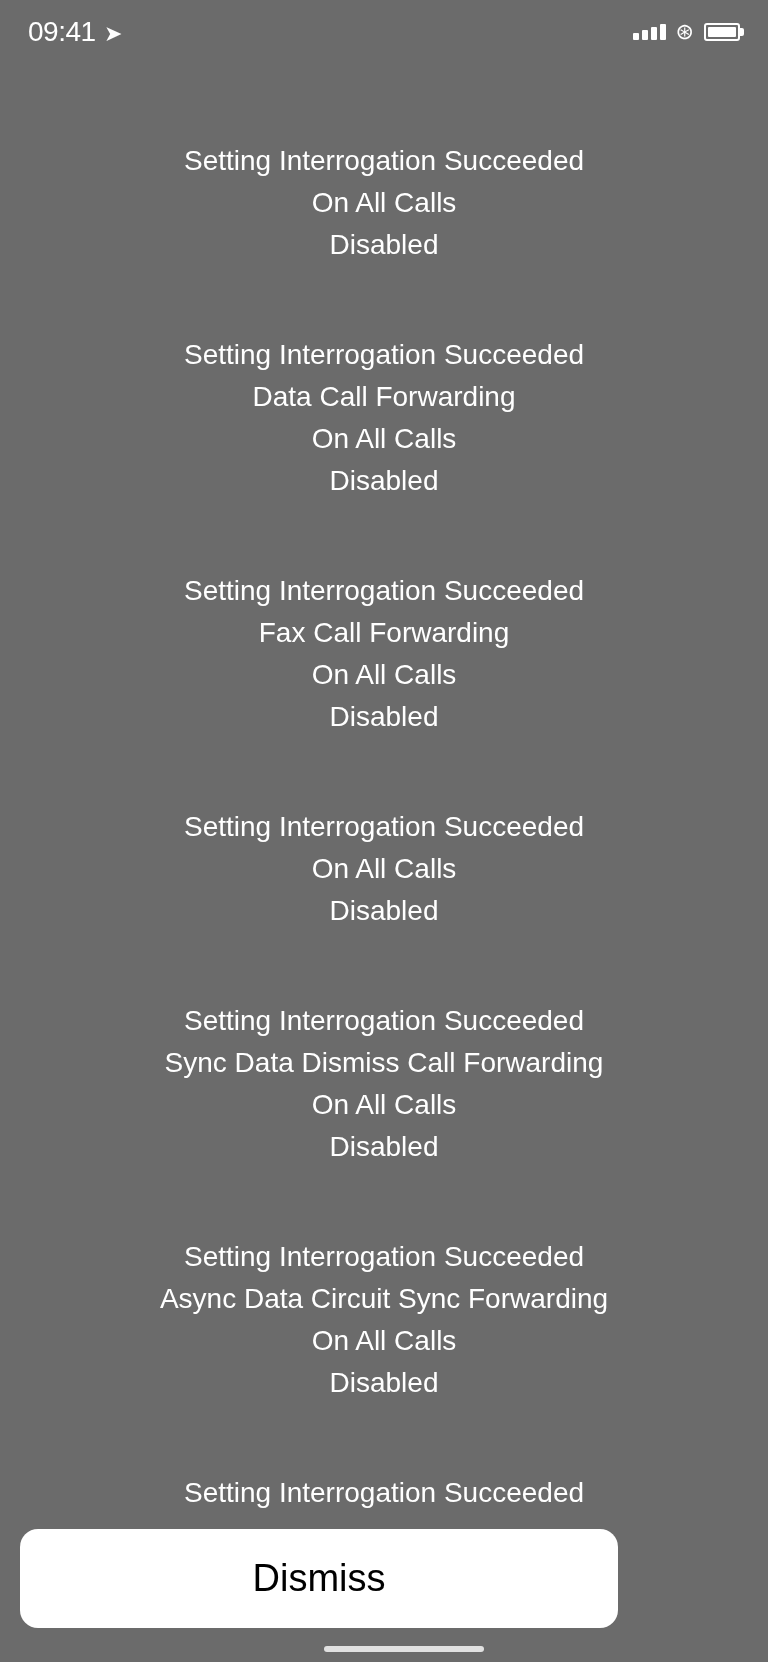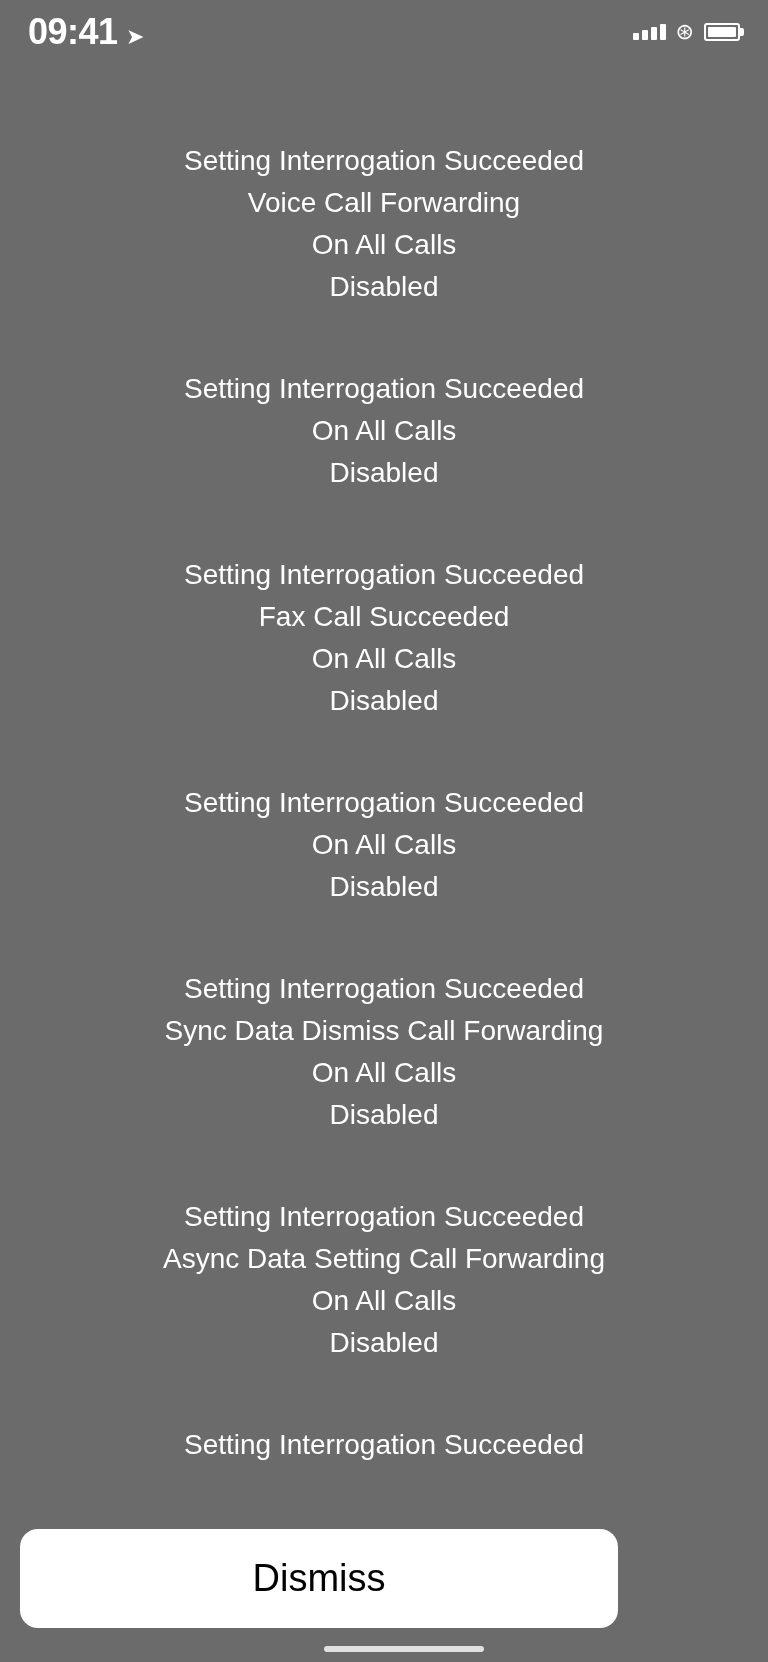"09:41" .status-time { font-size: 36px -> 28px; font-weight: 700 -> 400 }
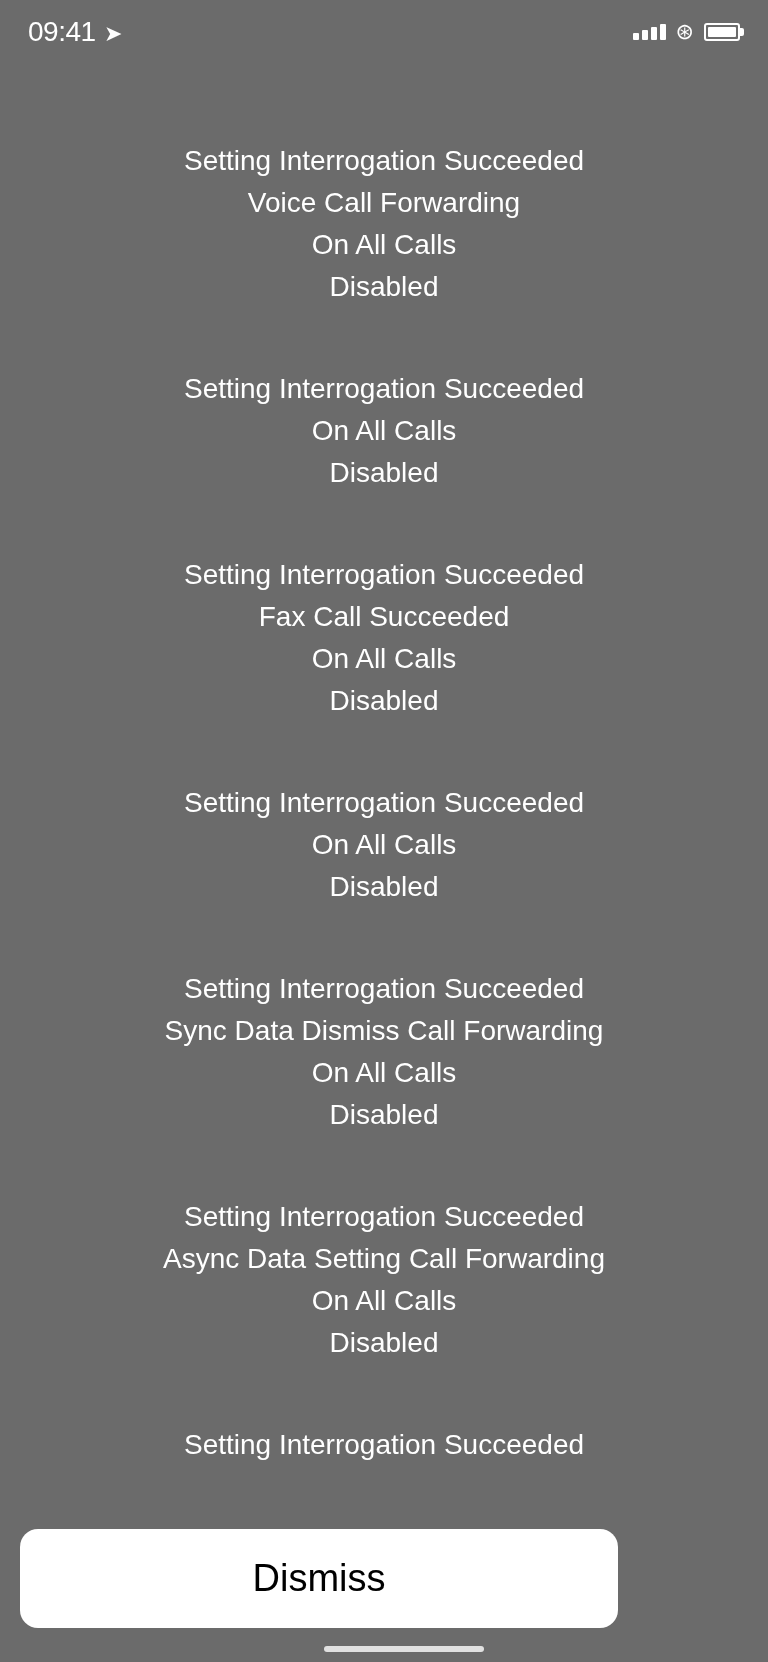"Setting Interrogation Succeeded" .main-content { gap: 0 -> 8px }
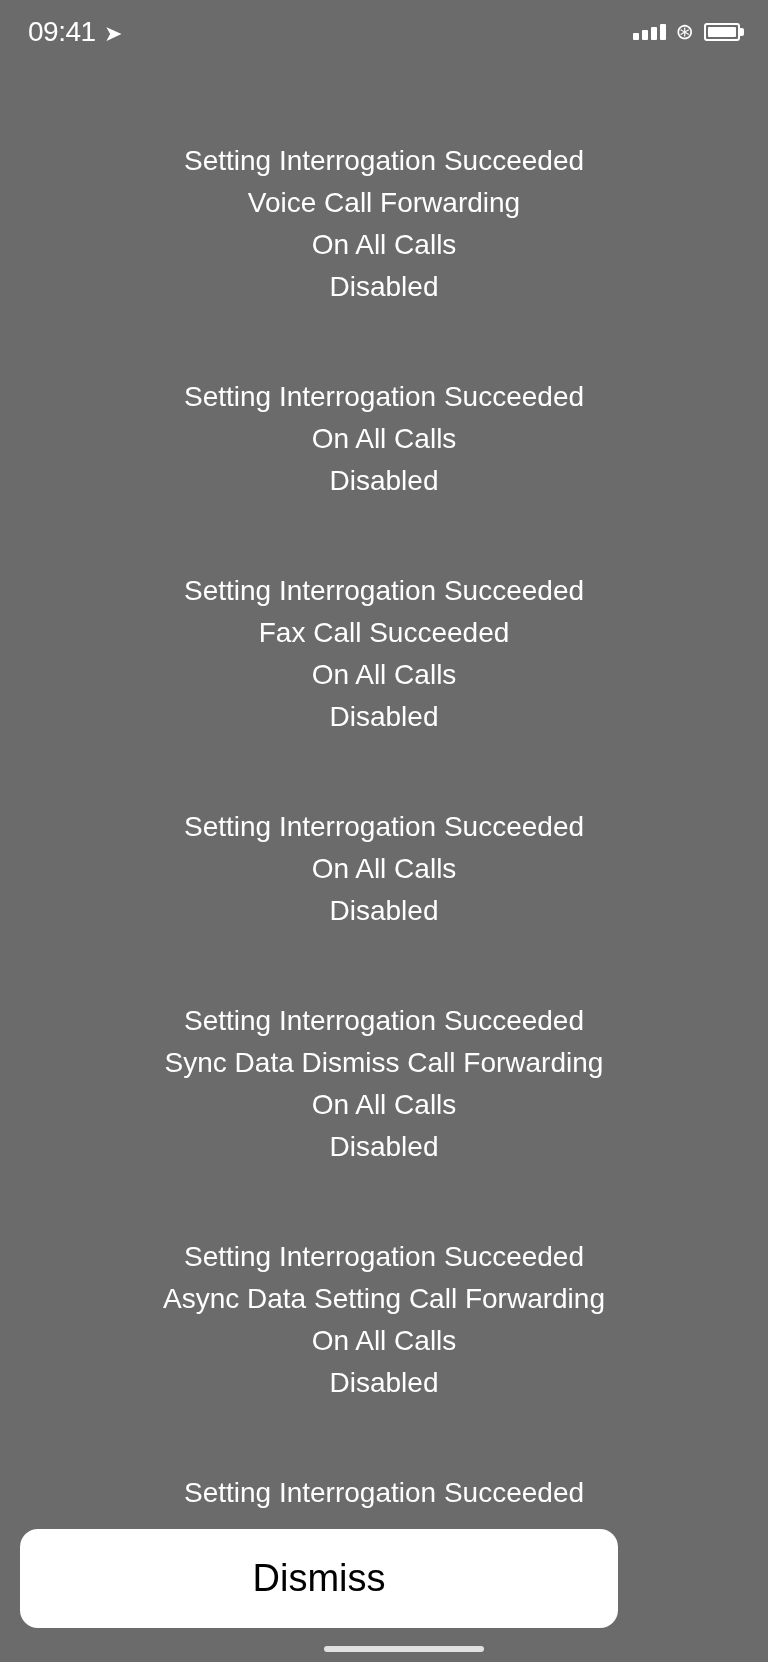"Voice Call Forwarding" p { html: <p>Voice Call Forwarding</p> -> none }
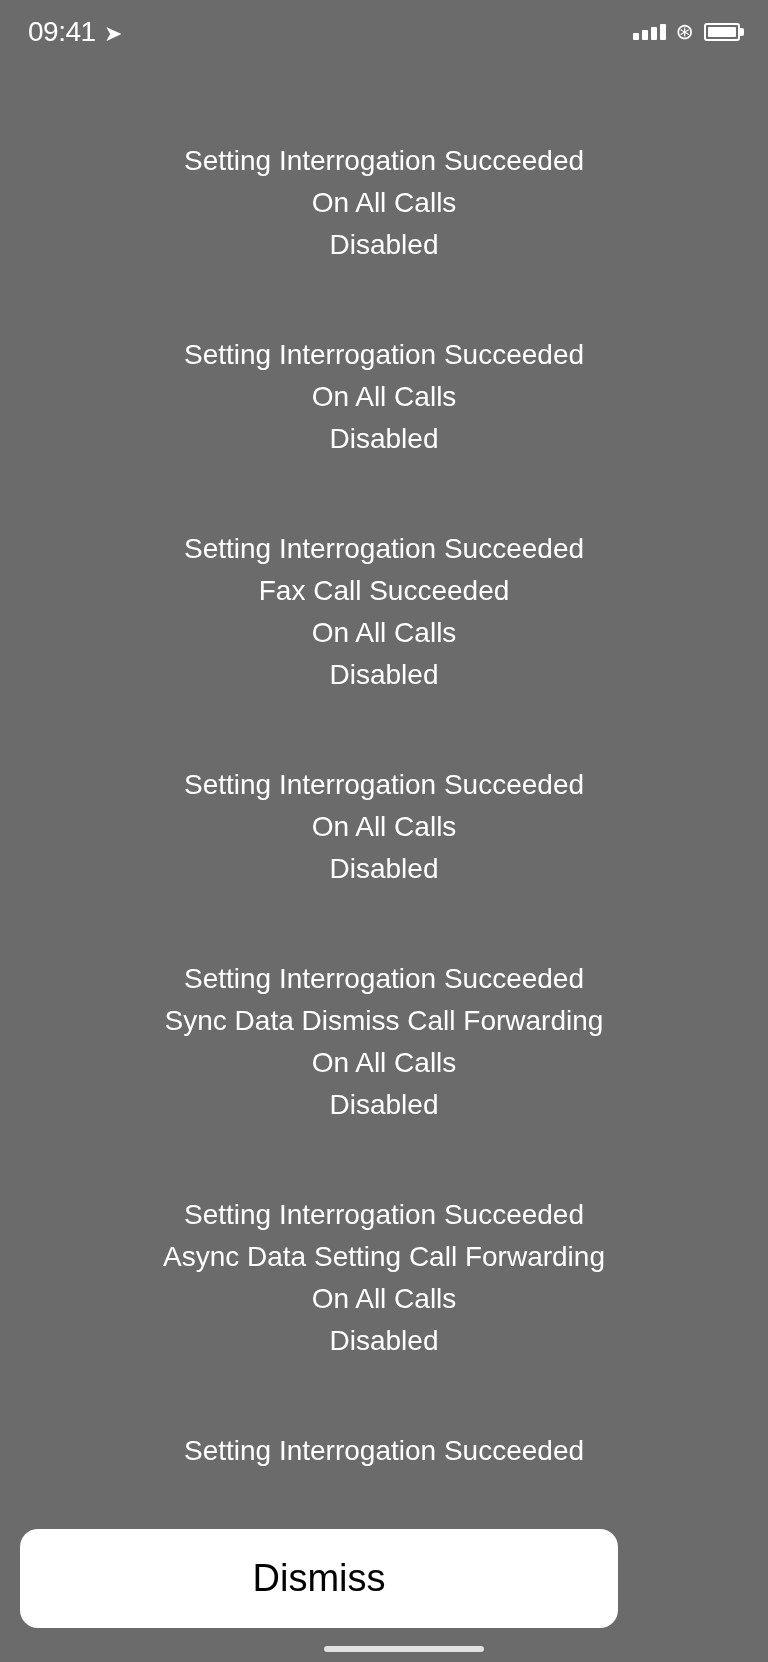"Data Call Forwarding" p { html: none -> <p>Data Call Forwarding</p> }
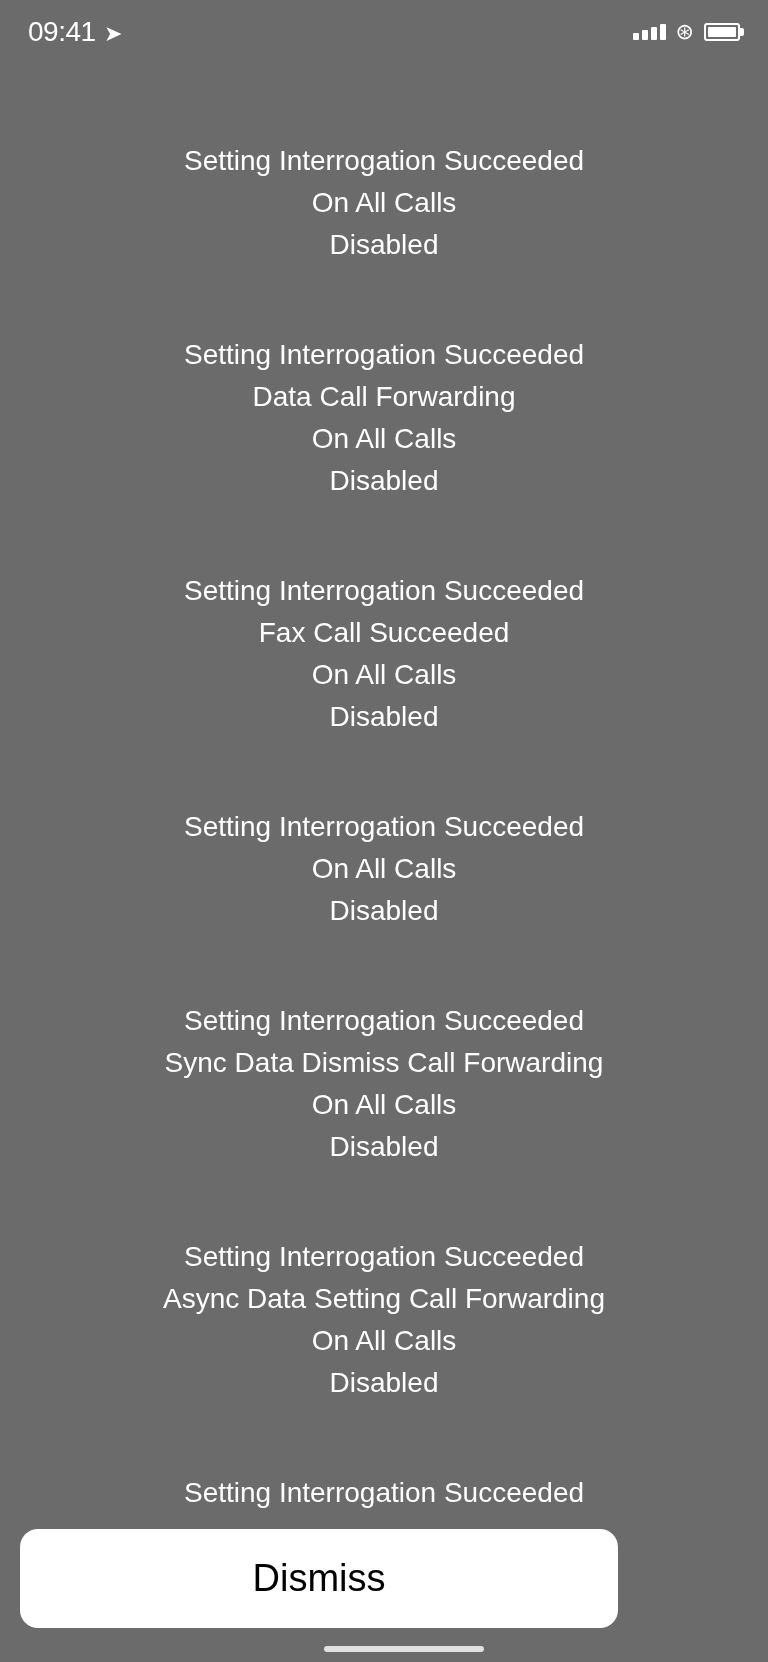"Fax Call Succeeded" p { text: Succeeded -> Forwarding }
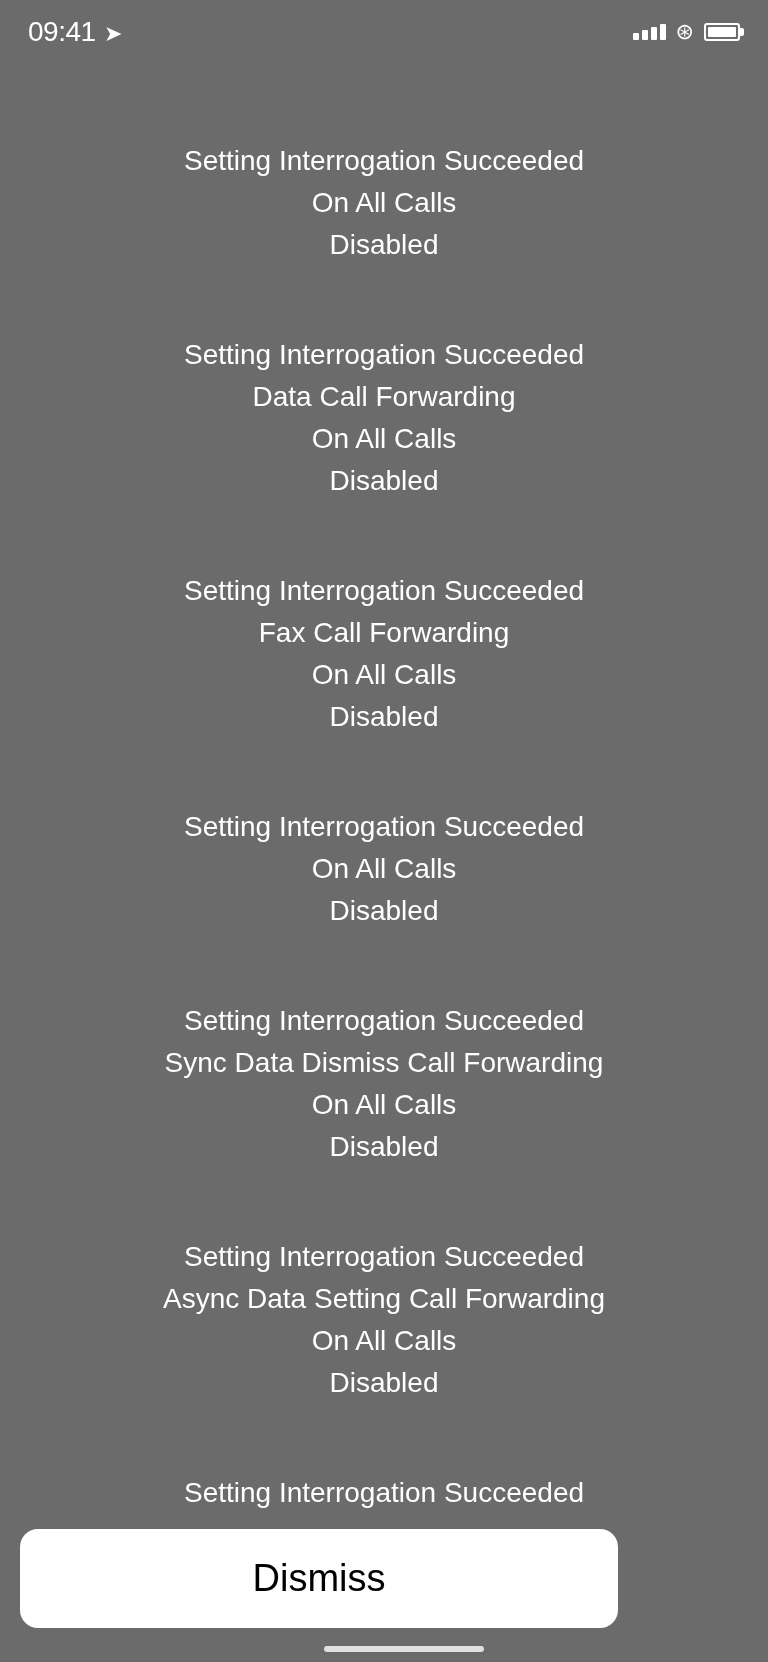"Async Data Setting Call Forwarding" p { text: Setting Call -> Circuit Sync }
